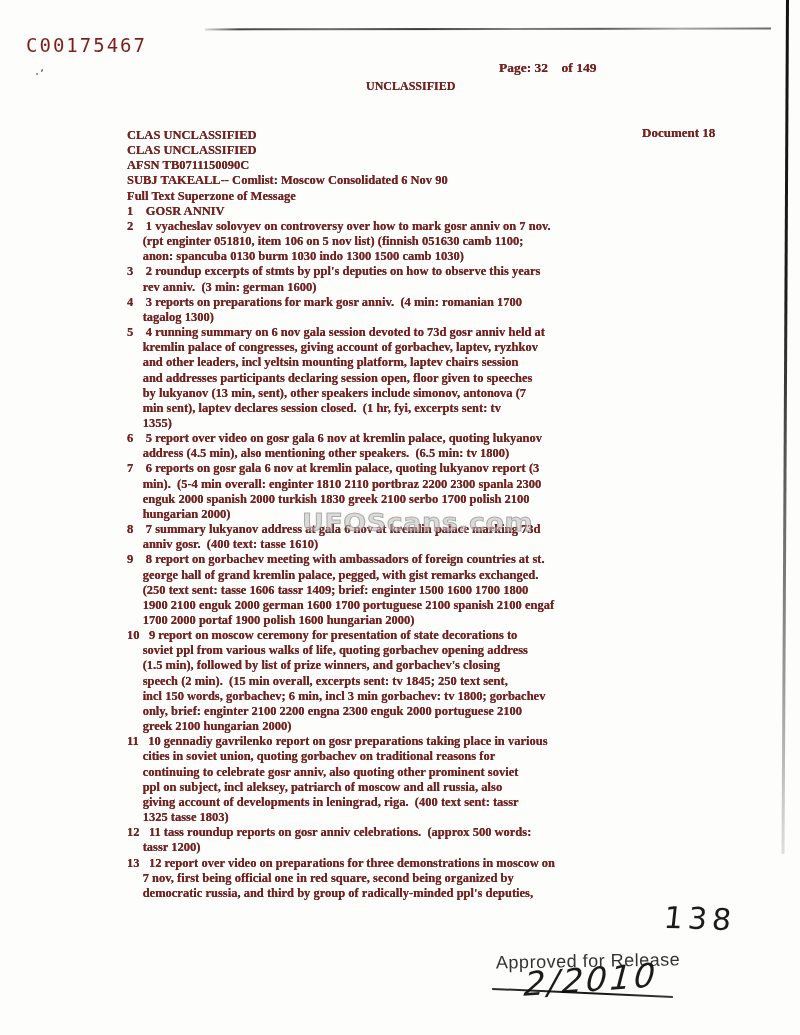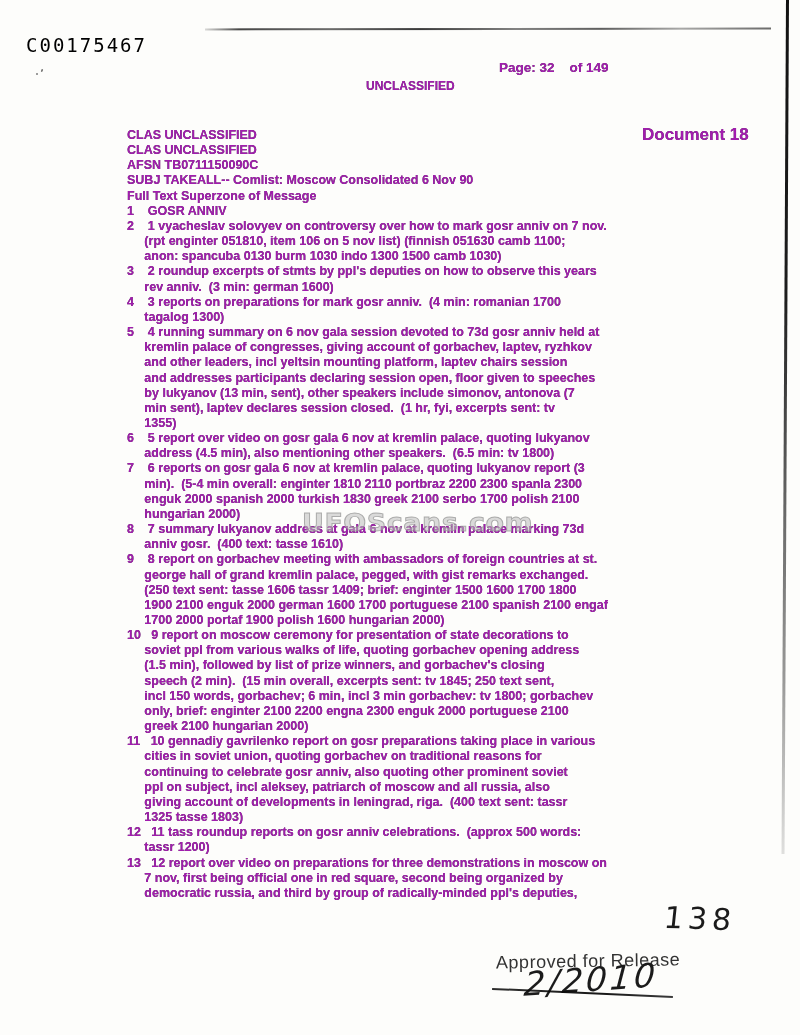"C00175467" .scan-id { color: #000000 -> #7f1d1d }
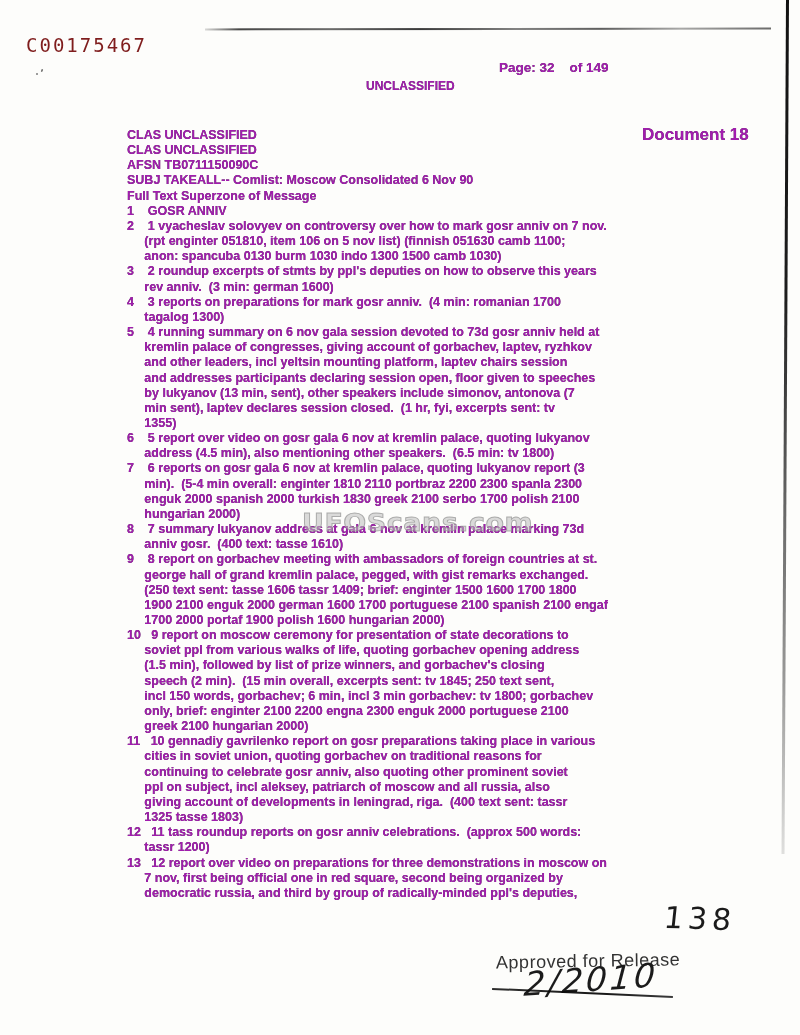"Page: 32 of 149" .typed { color: #a21caf -> #7f1d1d; font-family: Liberation Sans, sans-serif -> Liberation Serif, serif }
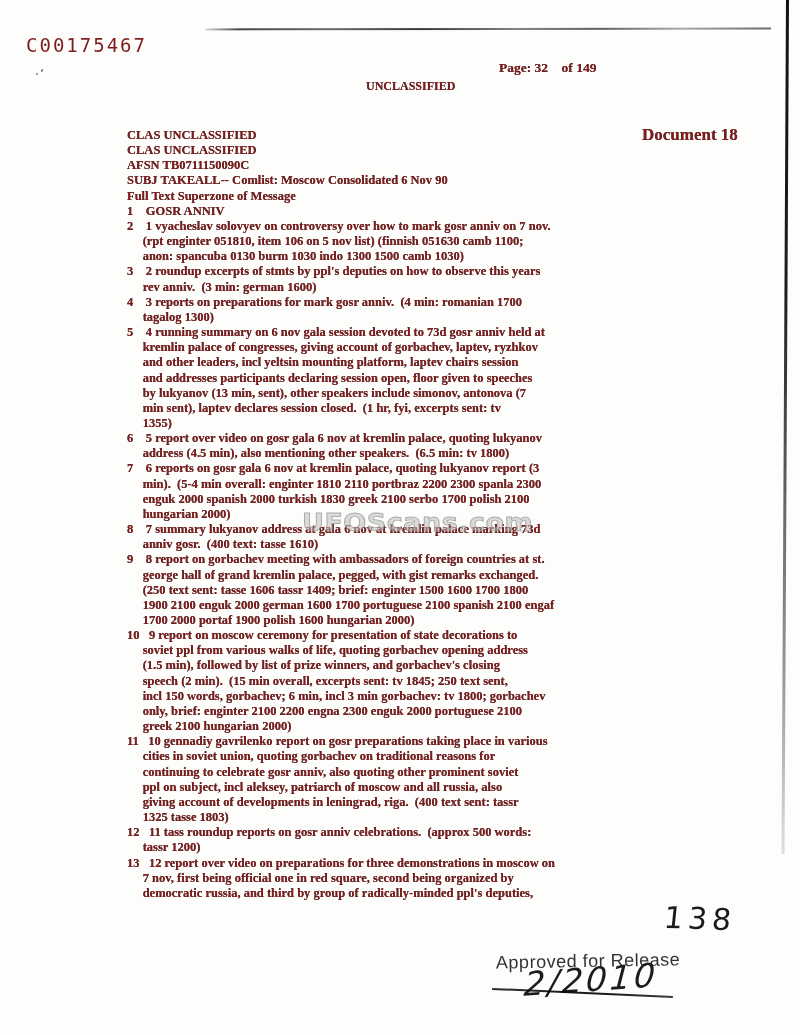"Document 18" .doc-label { font-size: 17px -> 13px }
